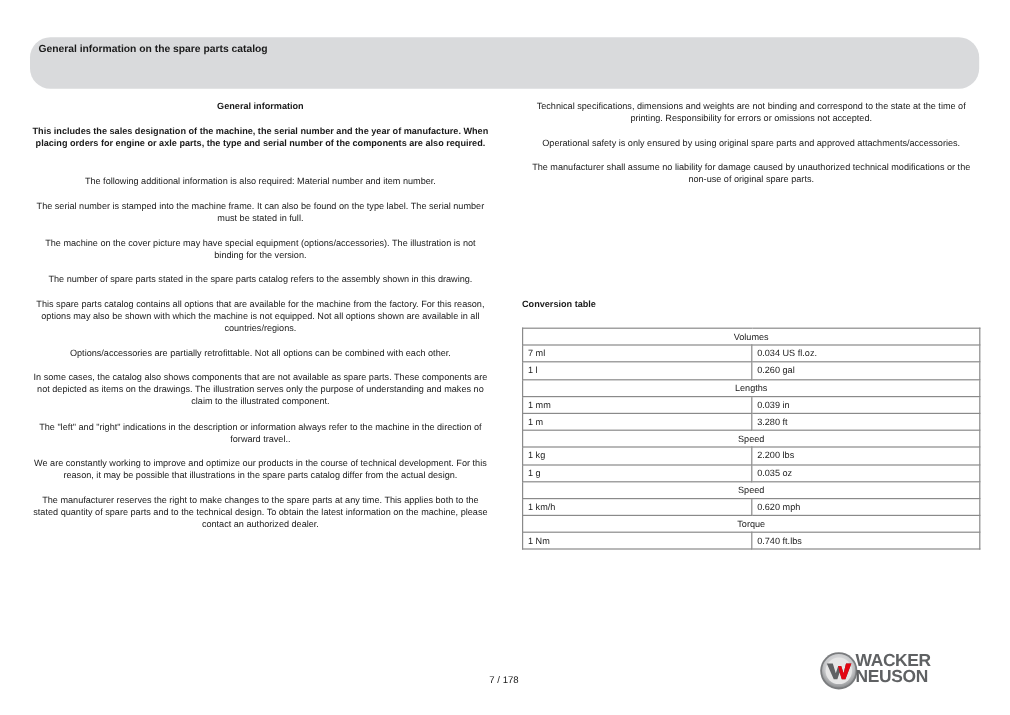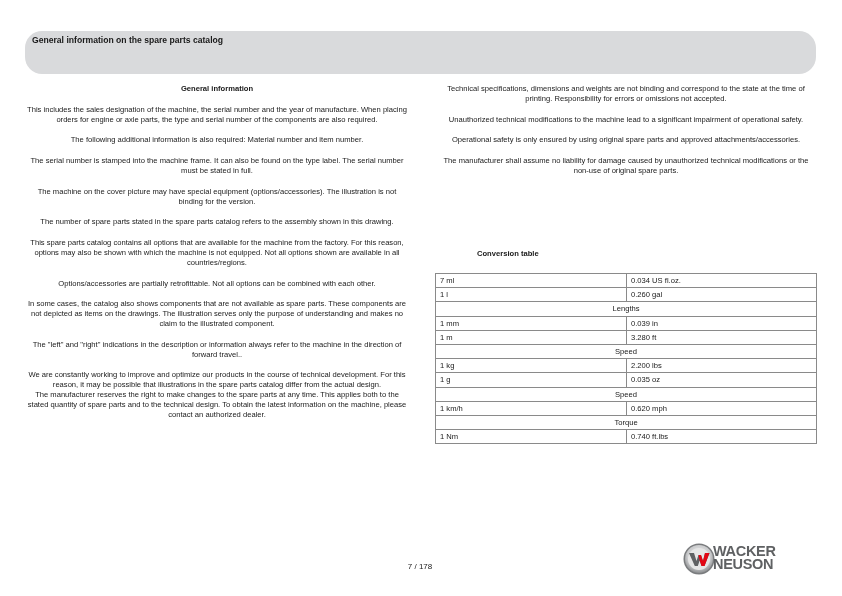"This includes the sales designation" p.para { font-weight: none -> bold; margin-bottom: 11px -> 22px }
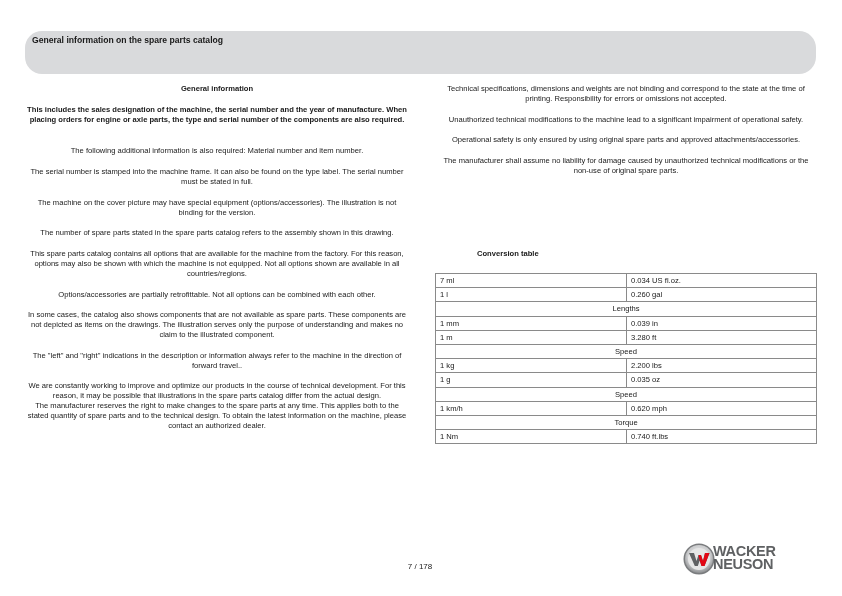"Unauthorized technical modifications to" p.para { html: <p>Unauthorized technical modifications to the machine lead to a significant impairment of operational safety.</p> -> none }
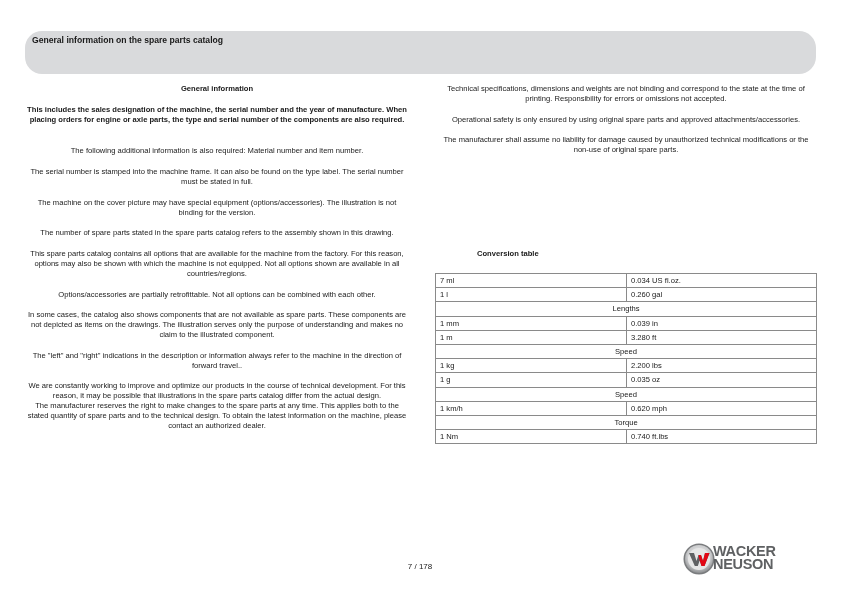"Conversion table" .table-heading { margin-left: 42px -> none }
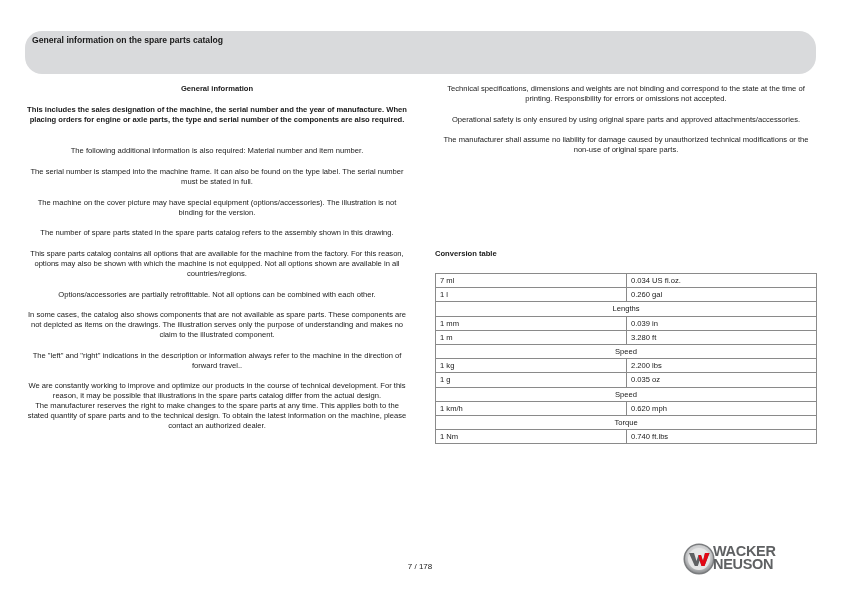"Volumes" tr { html: none -> <tr> <td>Volumes</td> </tr> }
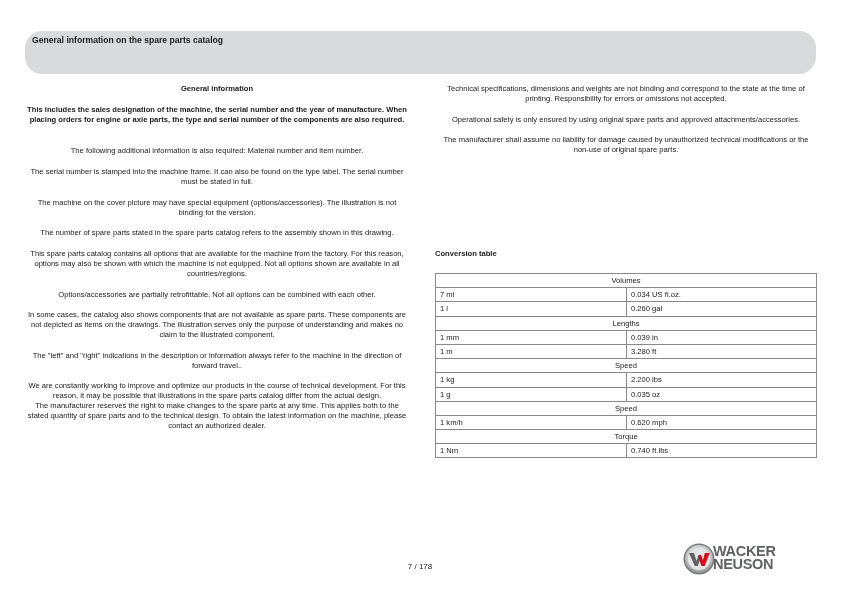"We are constantly working to" p.para { margin-bottom: none -> 11px }
